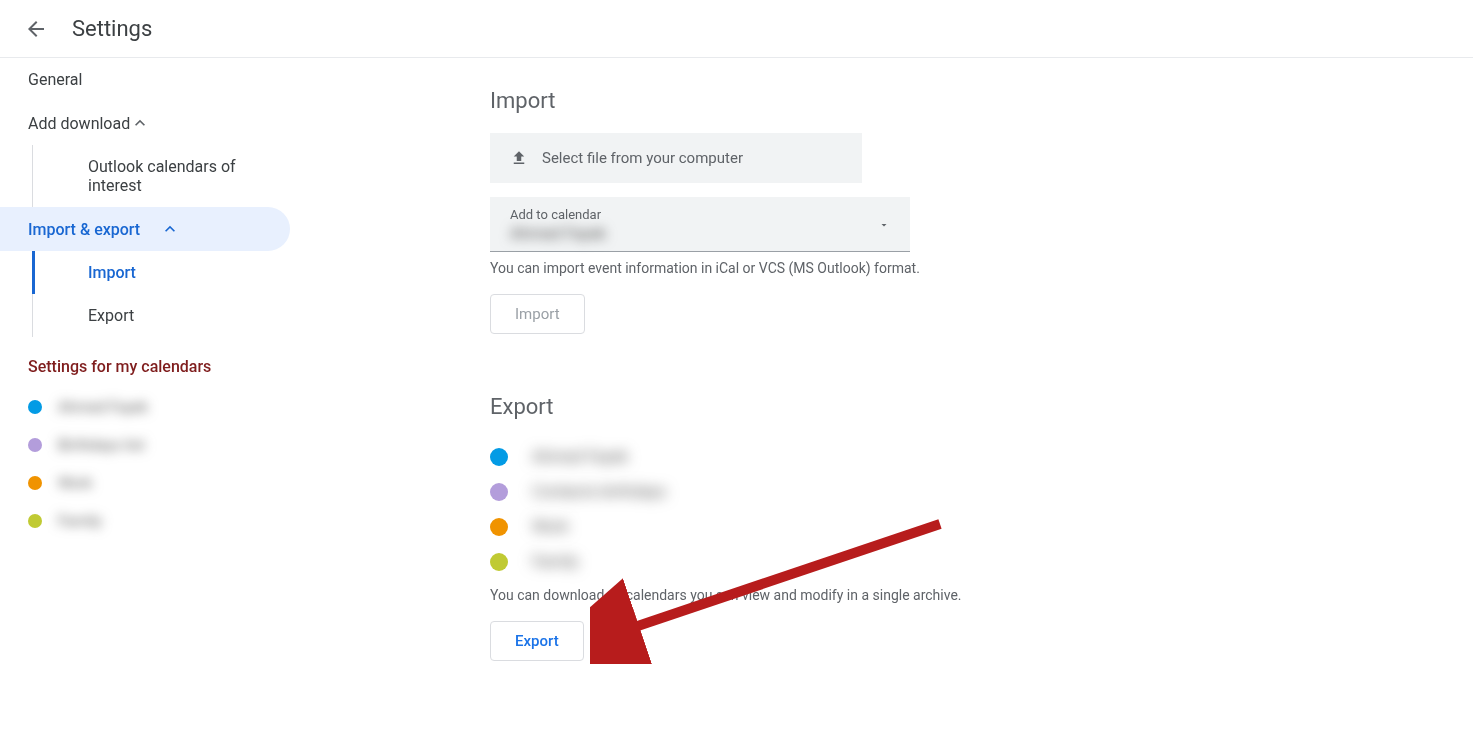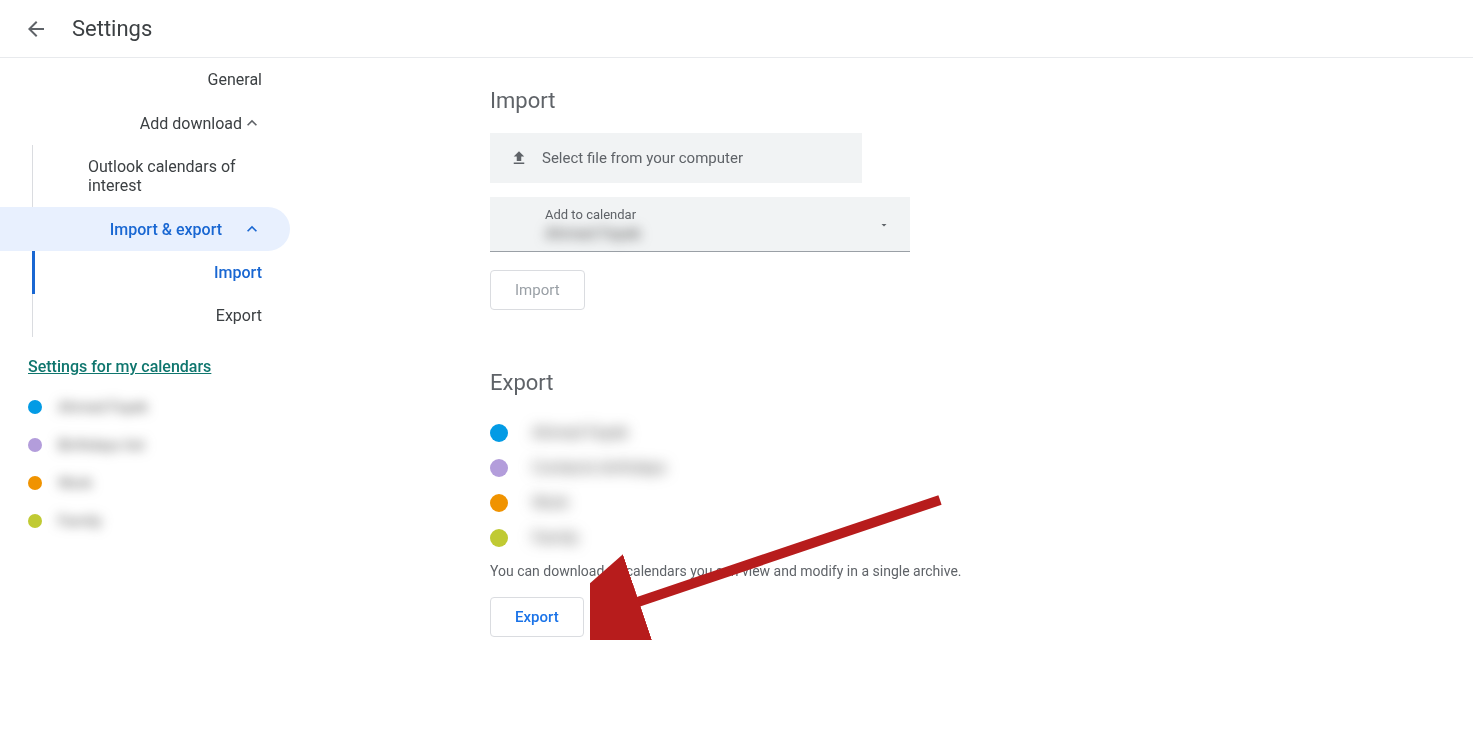"General" .sidebar-item { justify-content: flex-end -> flex-start }
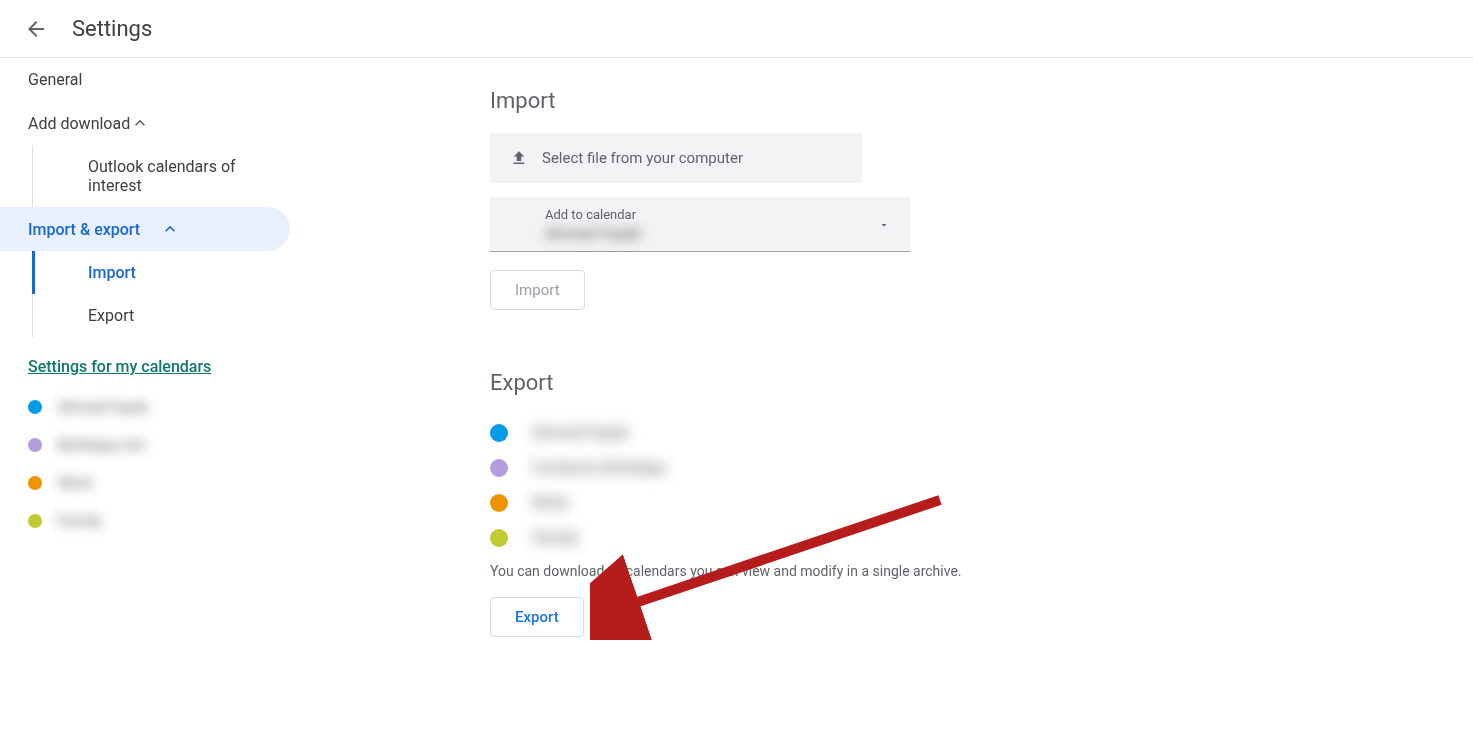"Add to calendar" .dropdown-content { margin-left: 35px -> none }
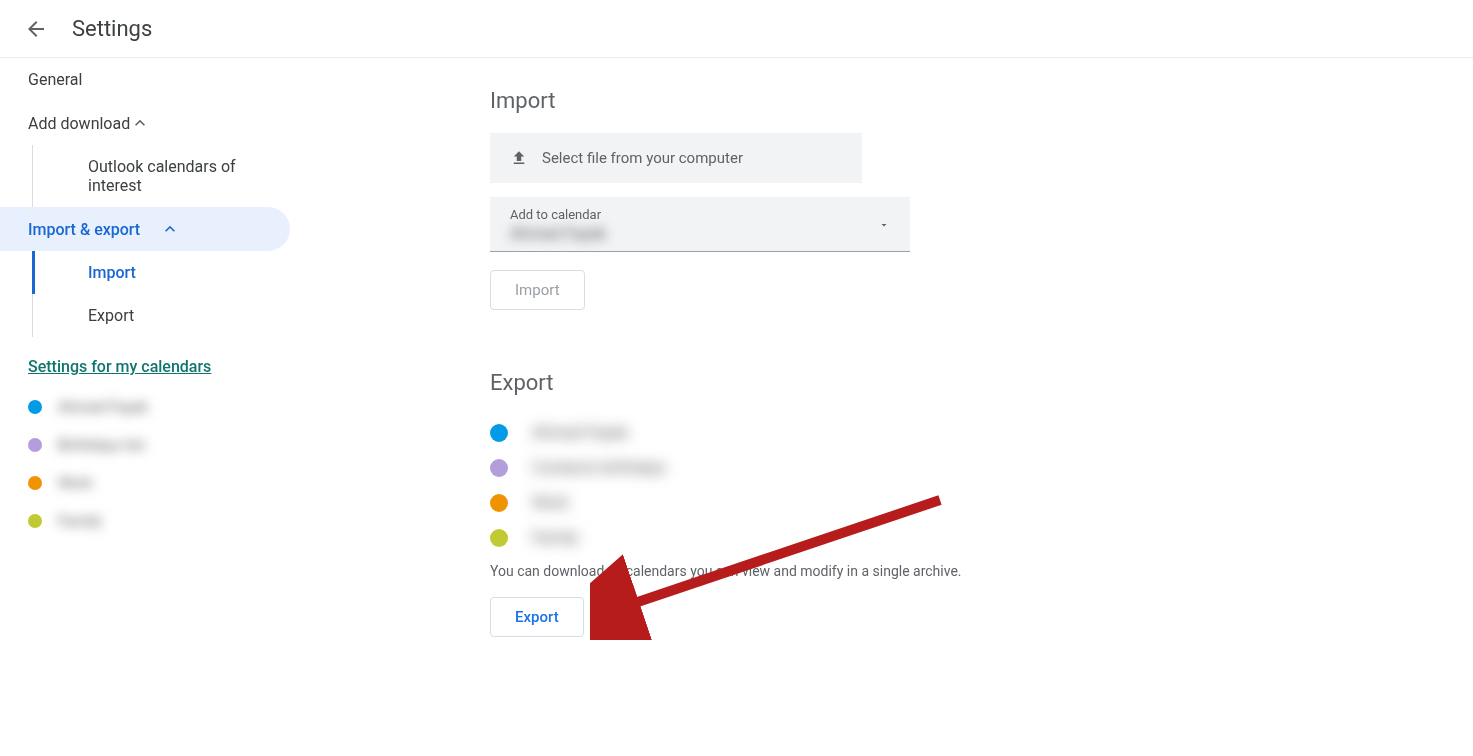"You can import event information" div.helper-text { html: none -> <div>You can import event information in iCal or VCS (MS Outlook) format.</div> }
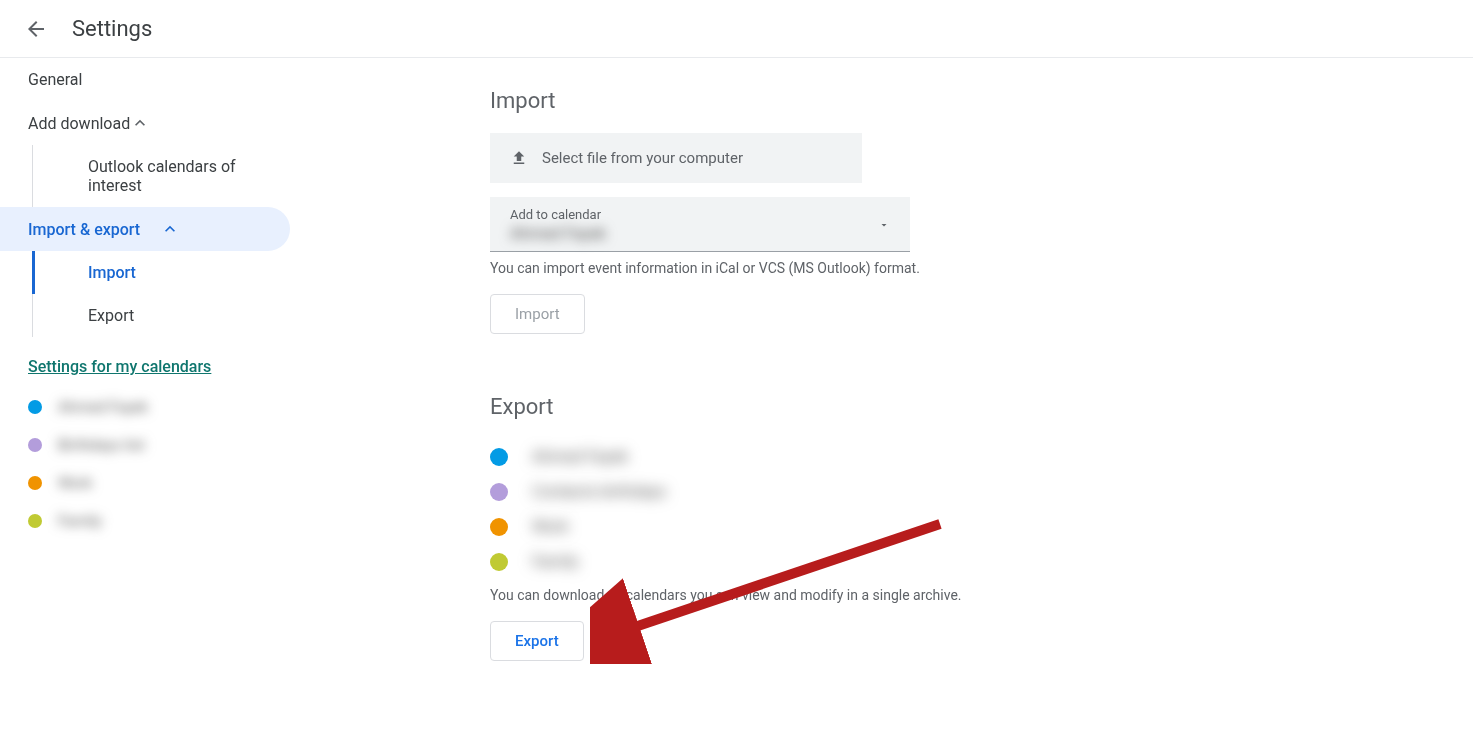"Settings for my calendars" .sidebar-heading { color: #0f766e -> #7f1d1d; text-decoration: underline -> none }
